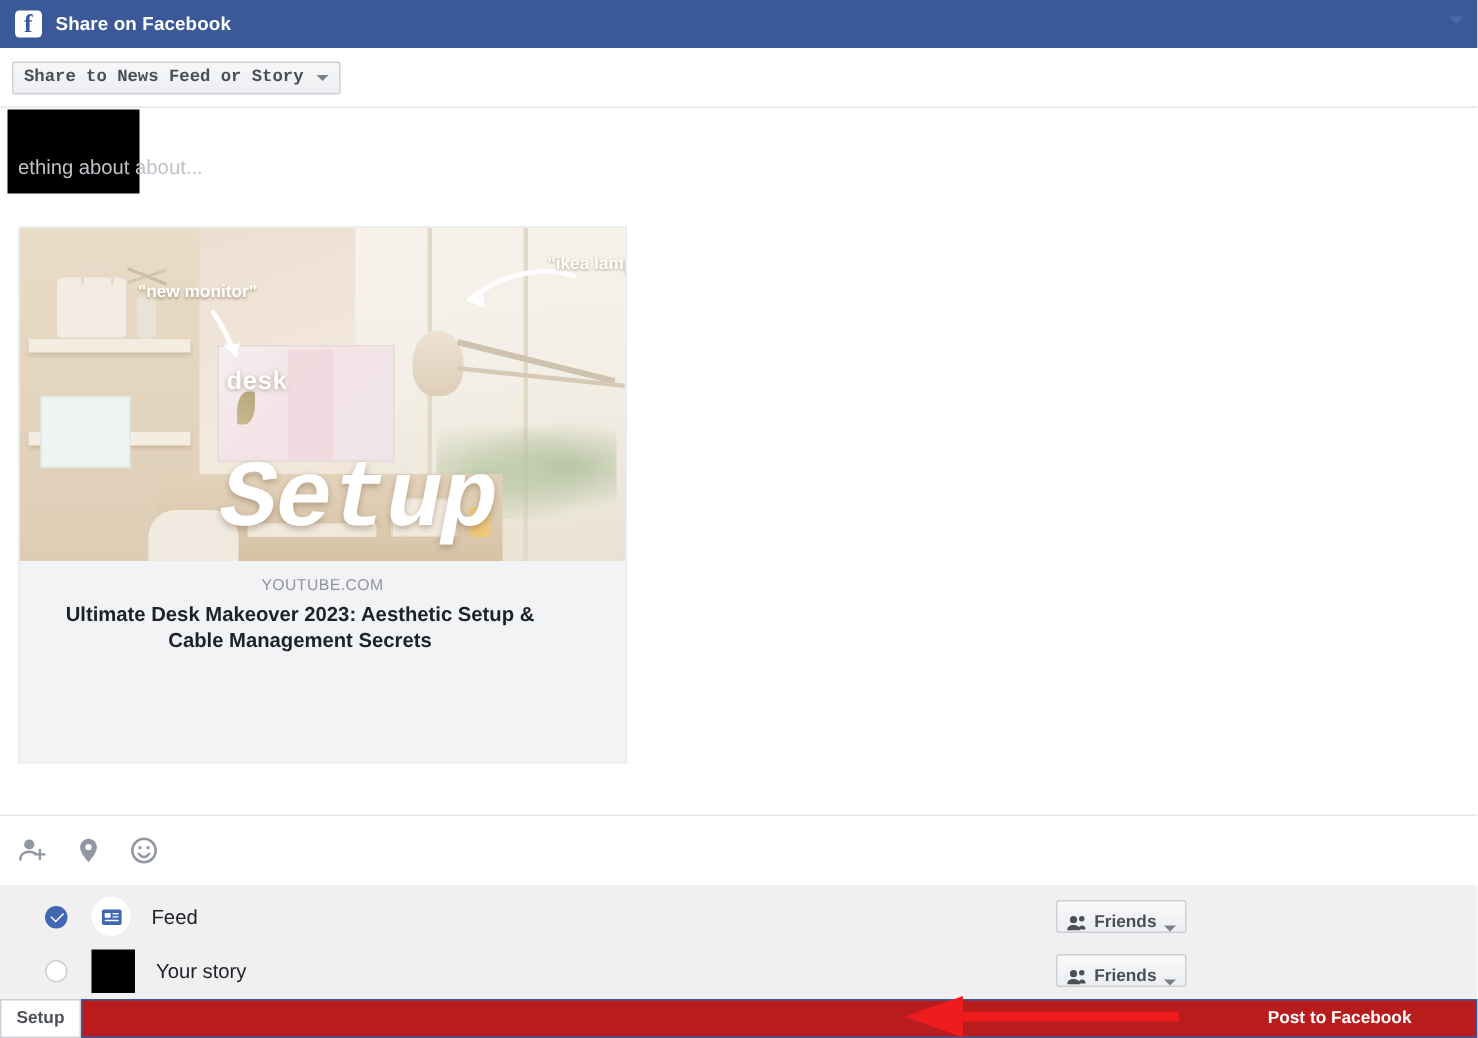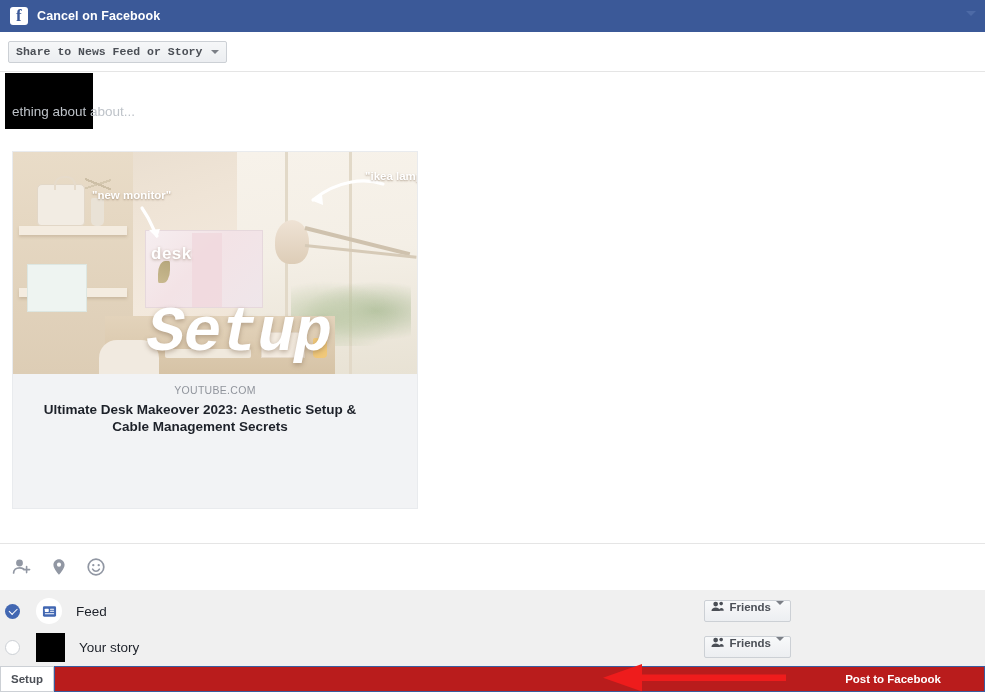"Cancel on Facebook" div.titlebar-title { text: Cancel -> Share }
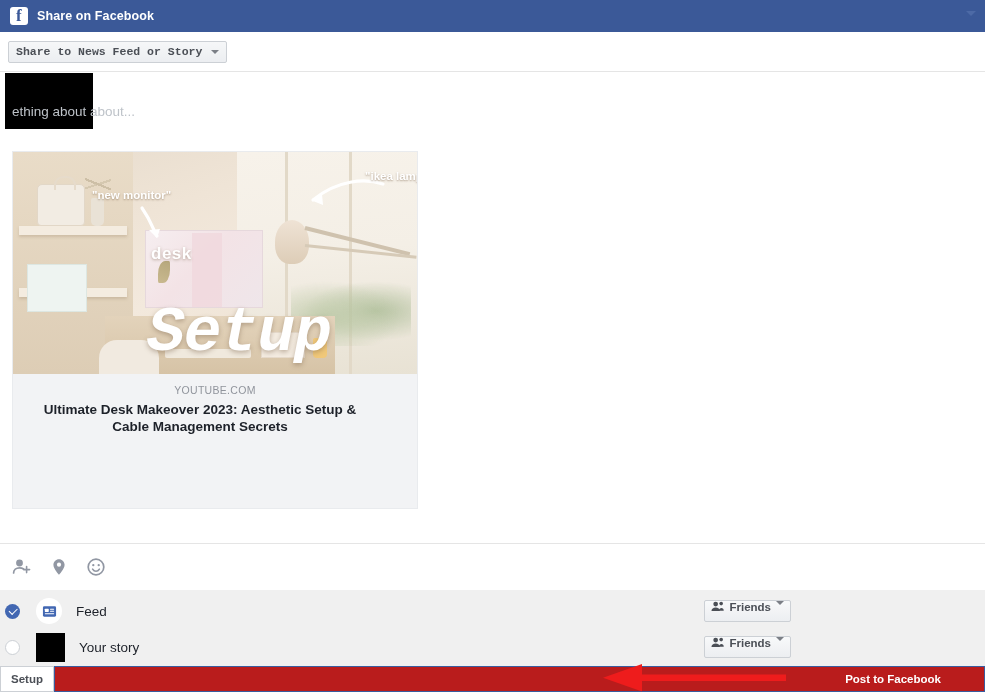"Feed" .dest-row { padding-left: none -> 25px }
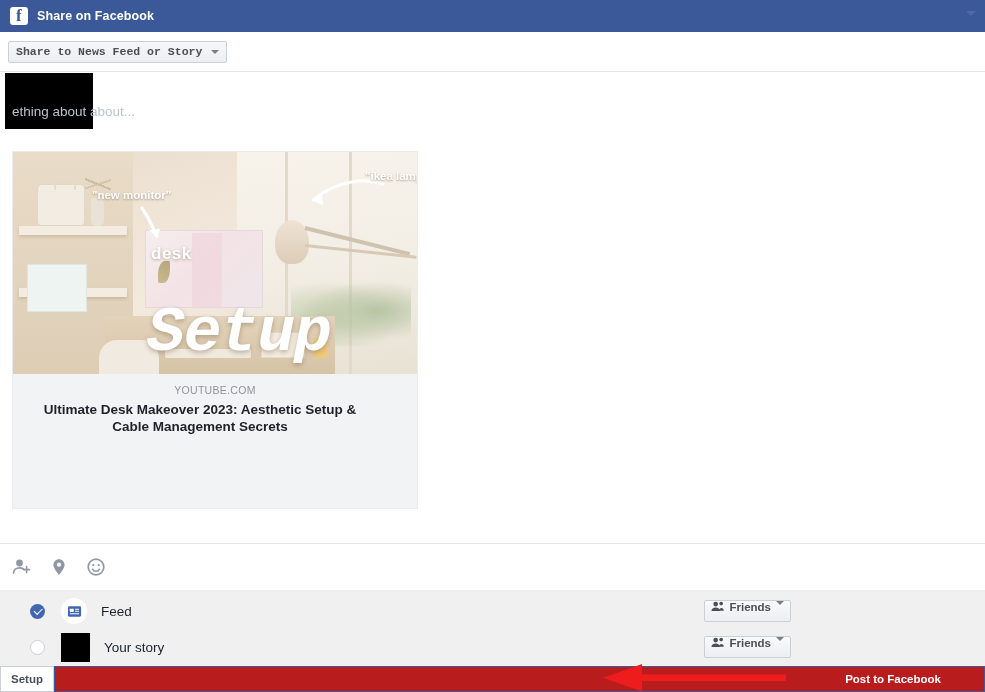"Friends" .audience-btn { align-items: flex-start -> flex-end }
